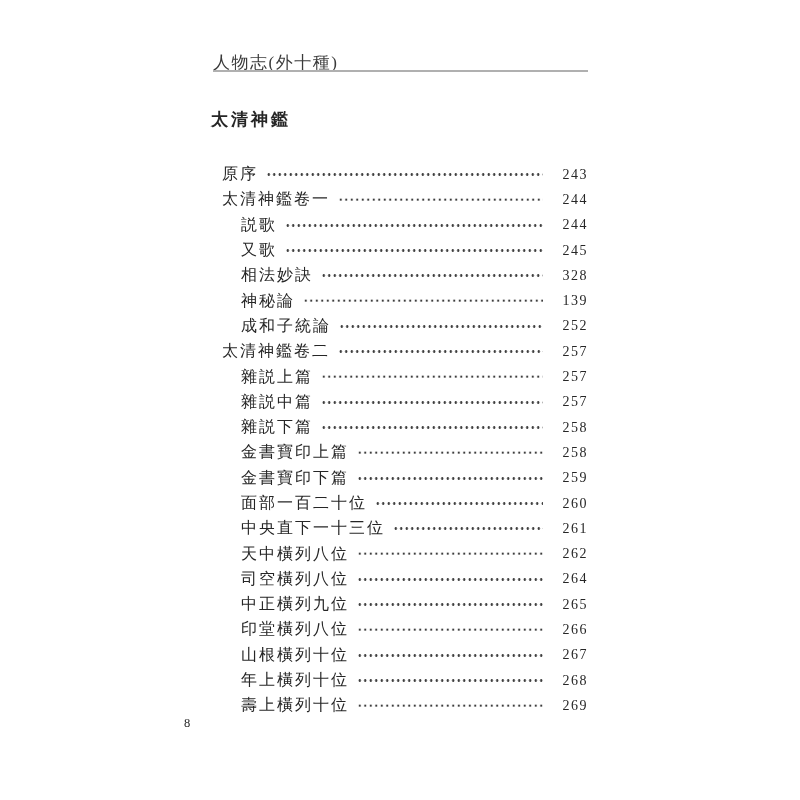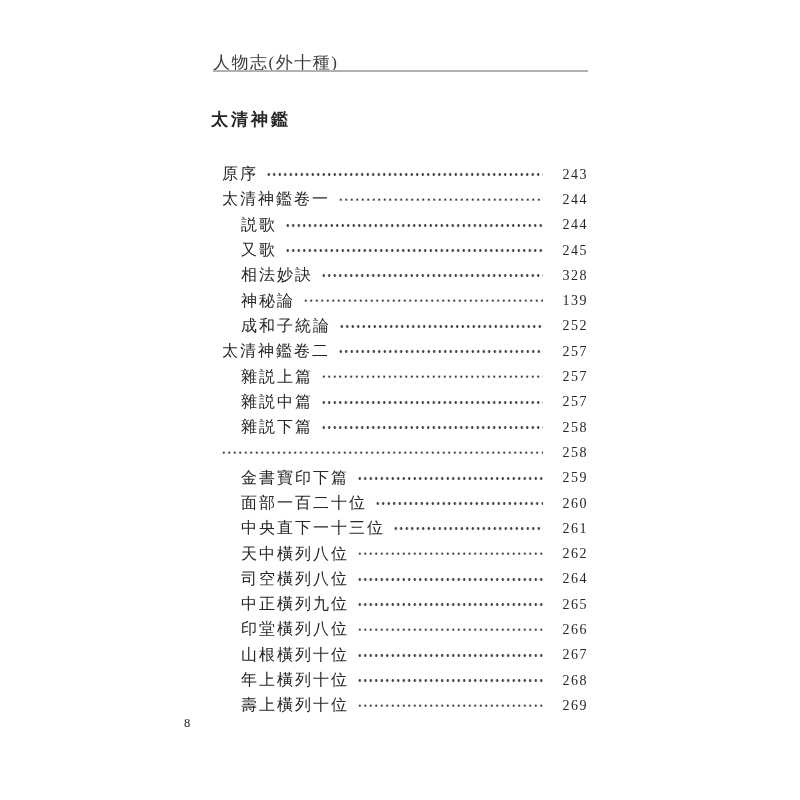"金書寶印上篇" span.toc-label { html: none -> <span>金書寶印上篇</span> }
